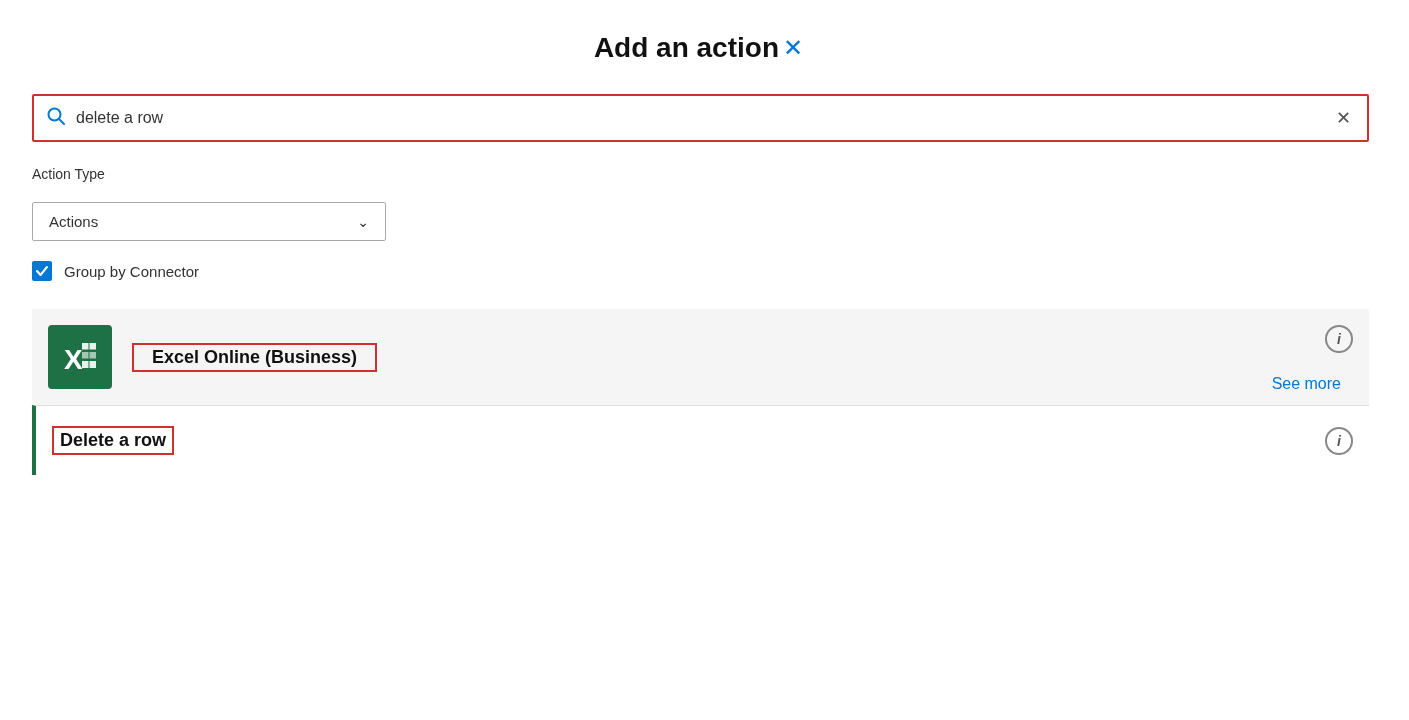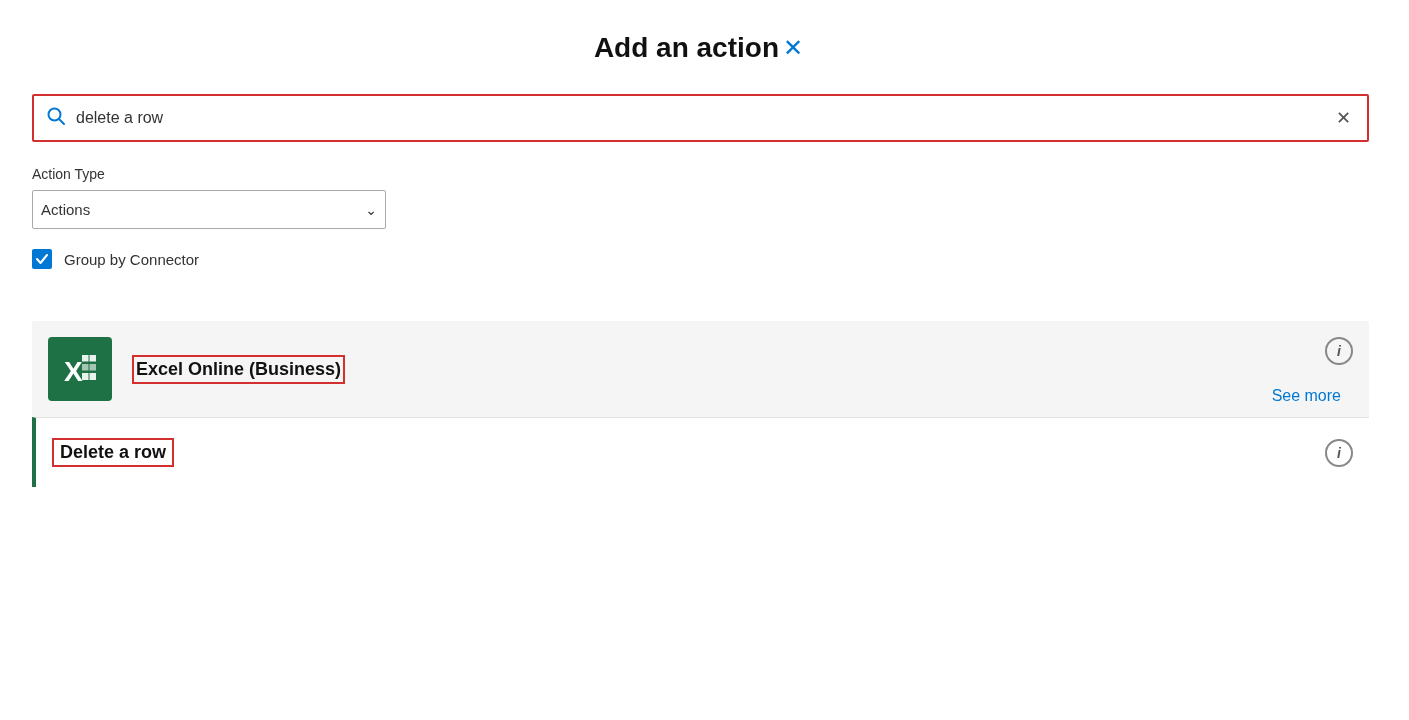"Action Type" .action-type-label { margin-bottom: 8px -> 20px }
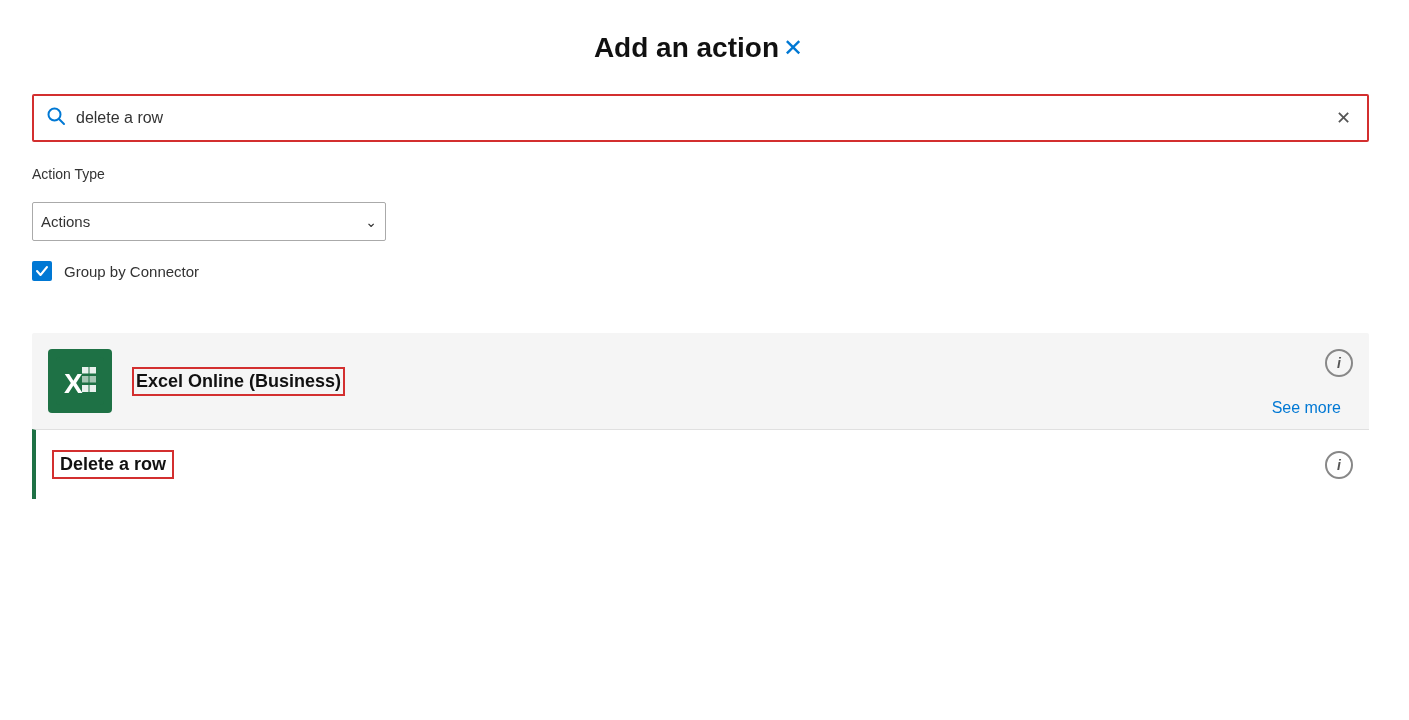"Actions" .action-type-select { padding: 10px 8px -> 10px 16px }
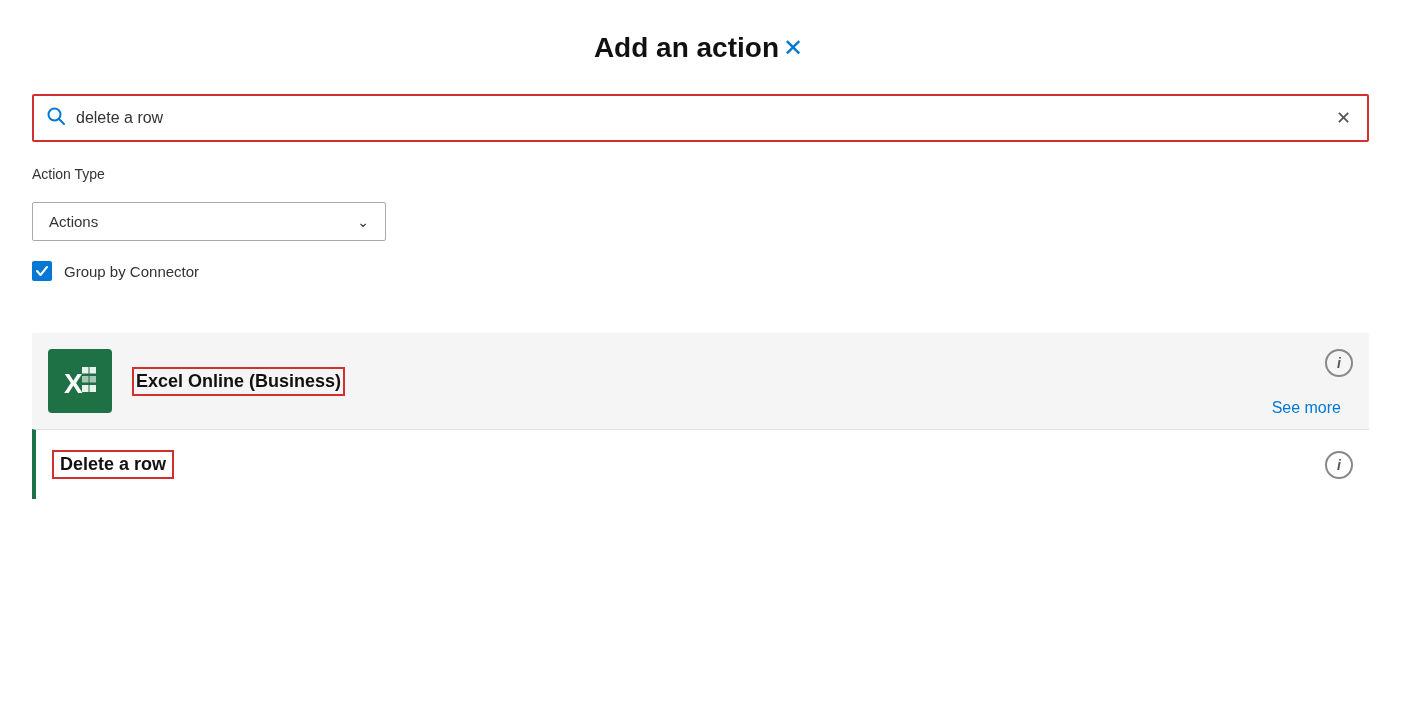"Group by Connector" .group-by-row { margin-bottom: 52px -> 28px }
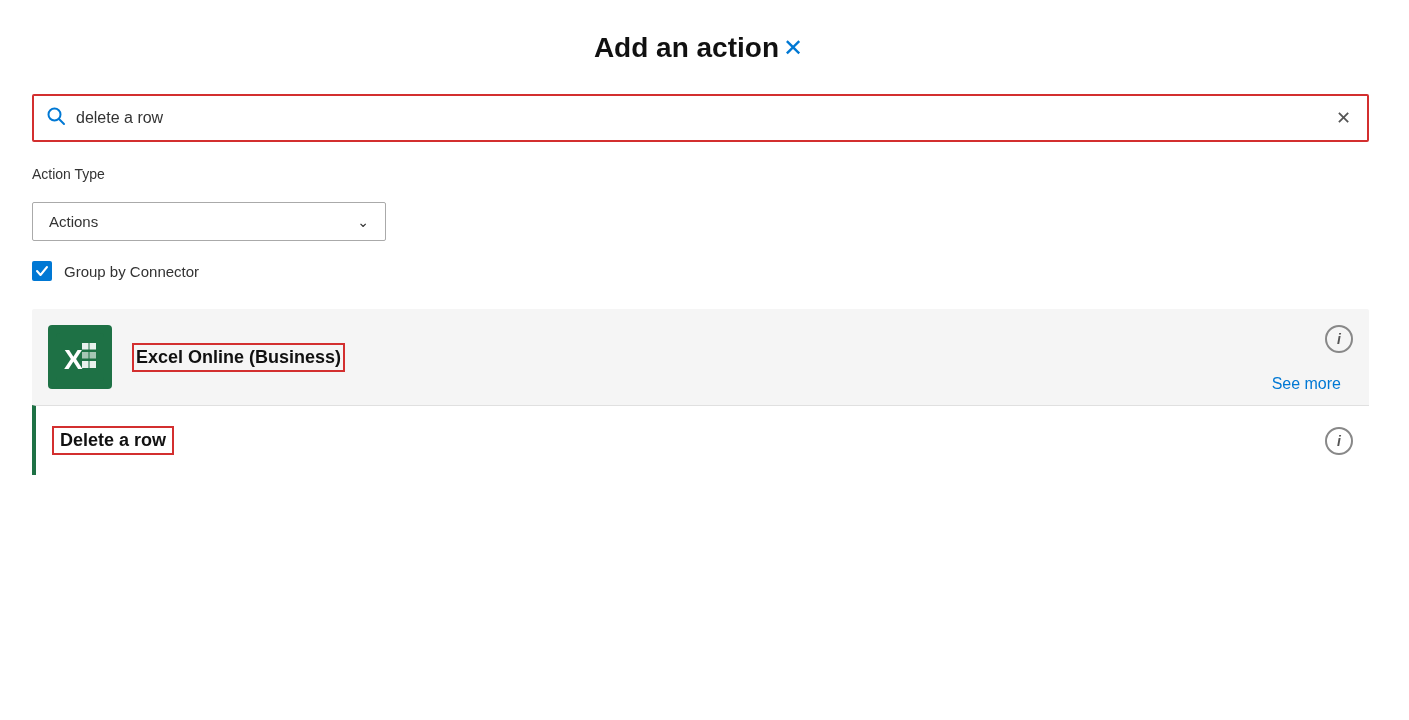"Excel Online (Business)" .connector-name { padding: 2px 2px -> 2px 18px }
